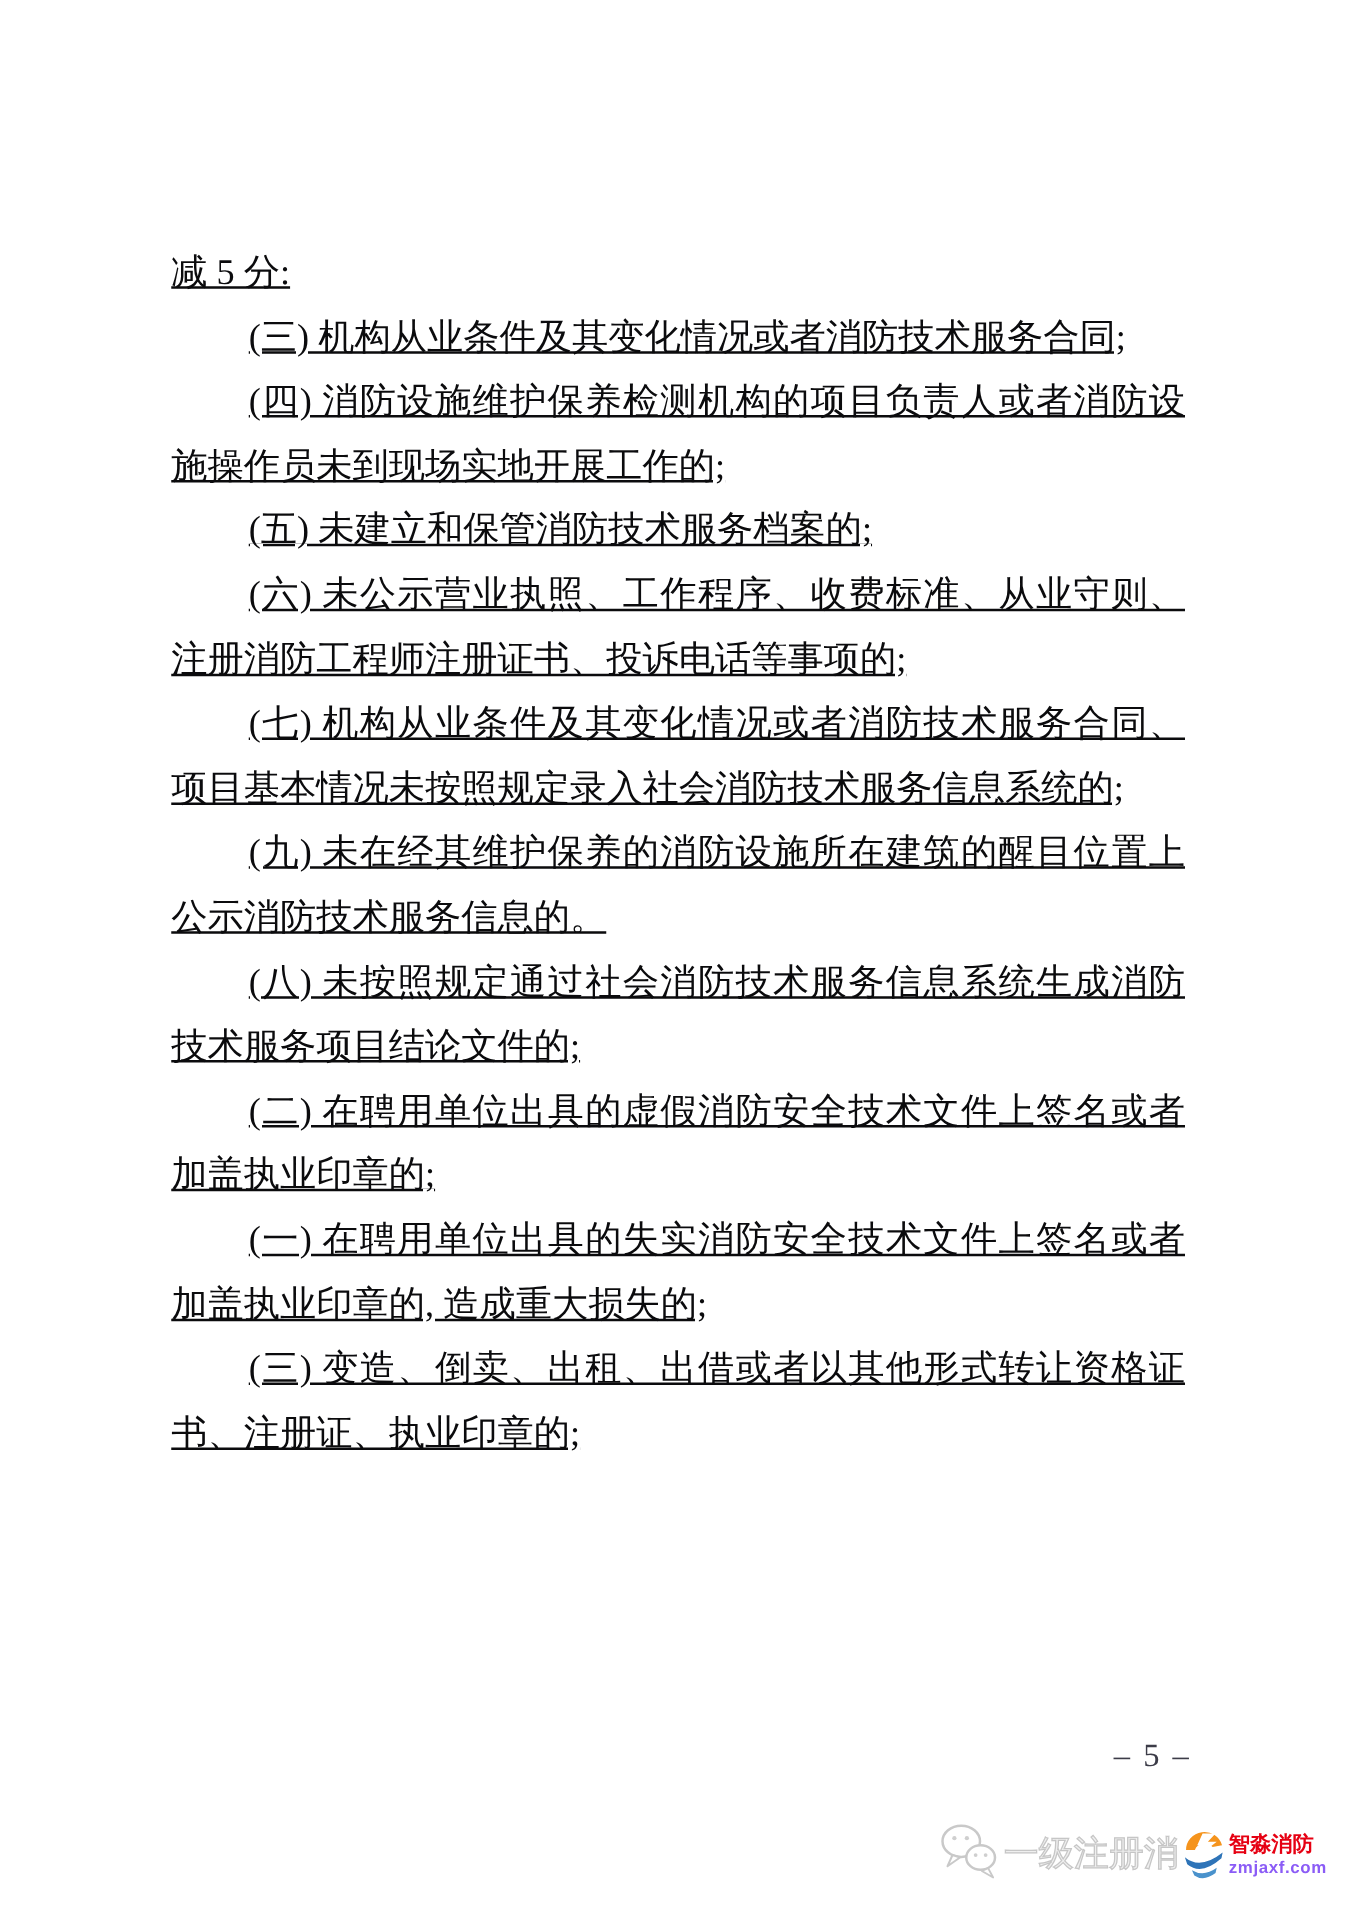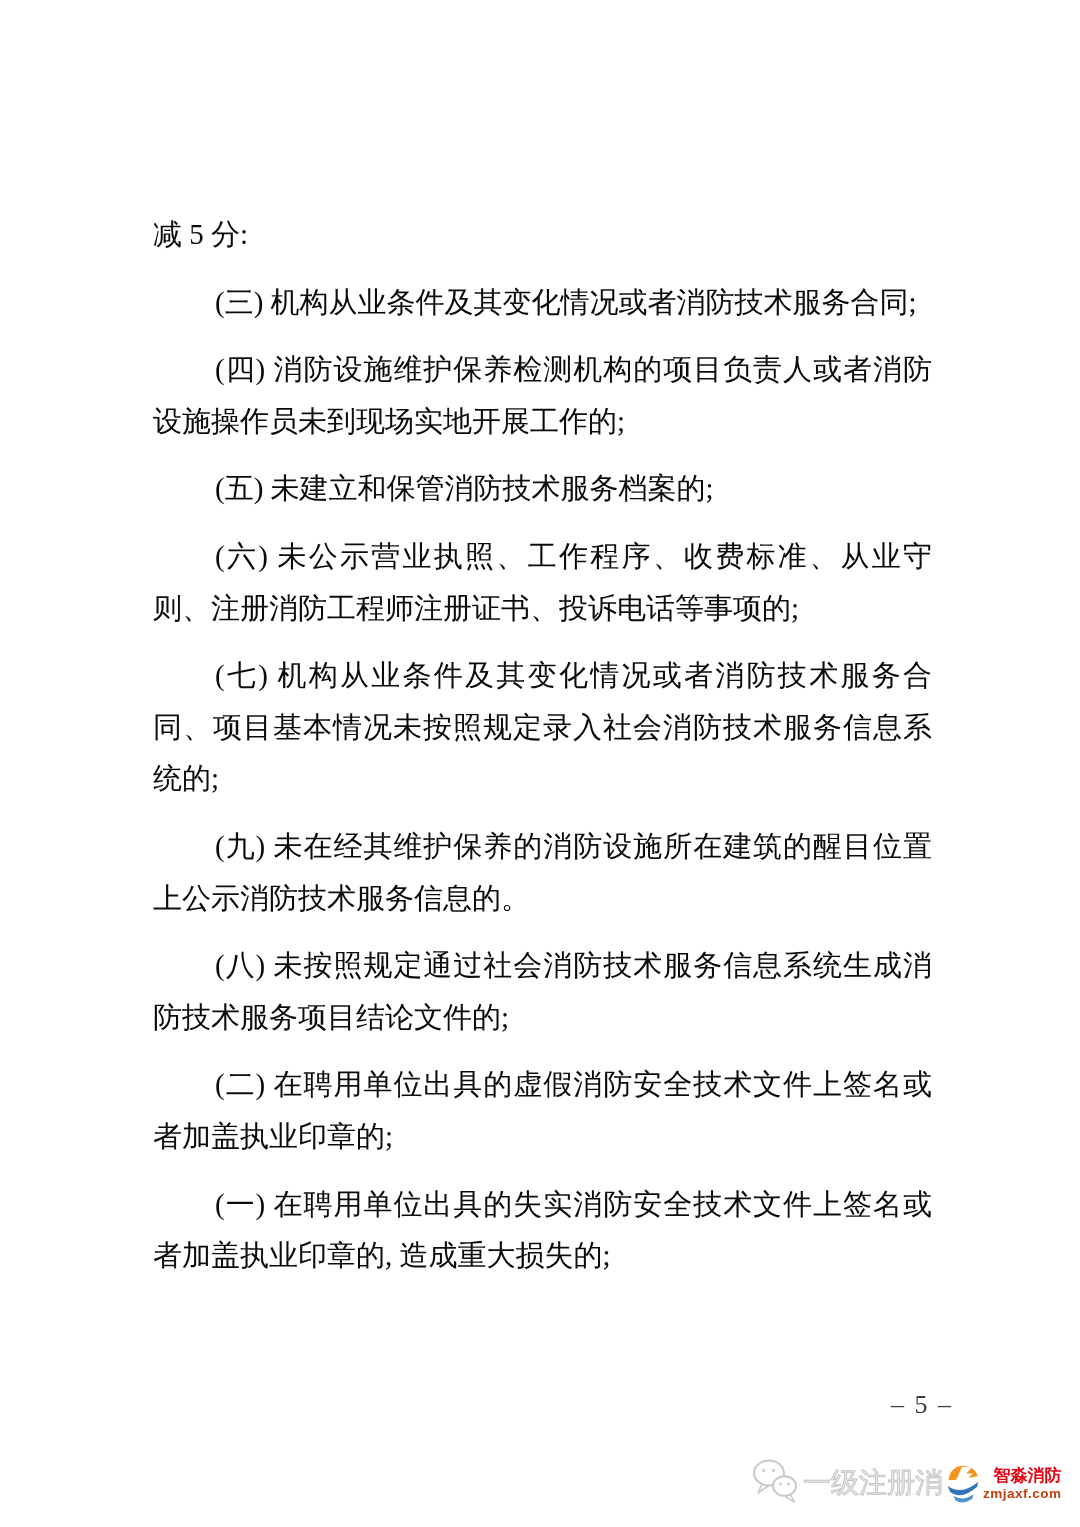"减 5 分:" .doc p { margin: 16px -> 0; text-decoration: none -> underline }
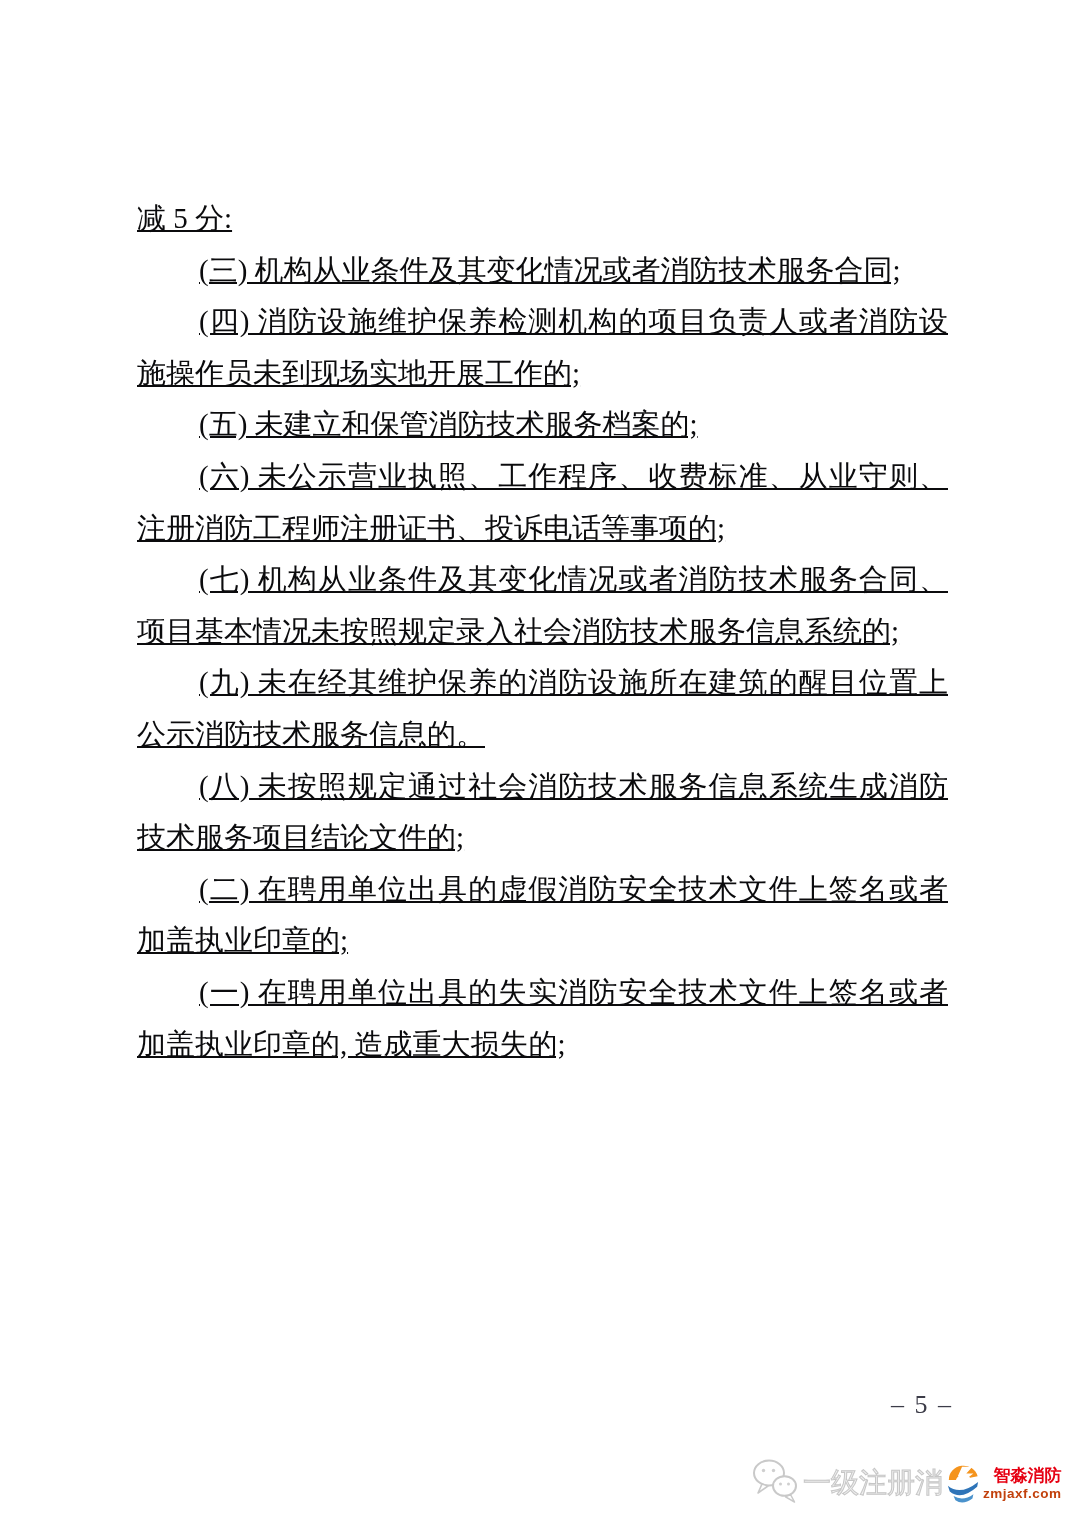"(三) 变造、倒卖、出租、出借或者以其他形式转让资格证书、注册证、执业印章的;" p { html: none -> <p>(三) 变造、倒卖、出租、出借或者以其他形式转让资格证书、注册证、执业印章的;</p> }
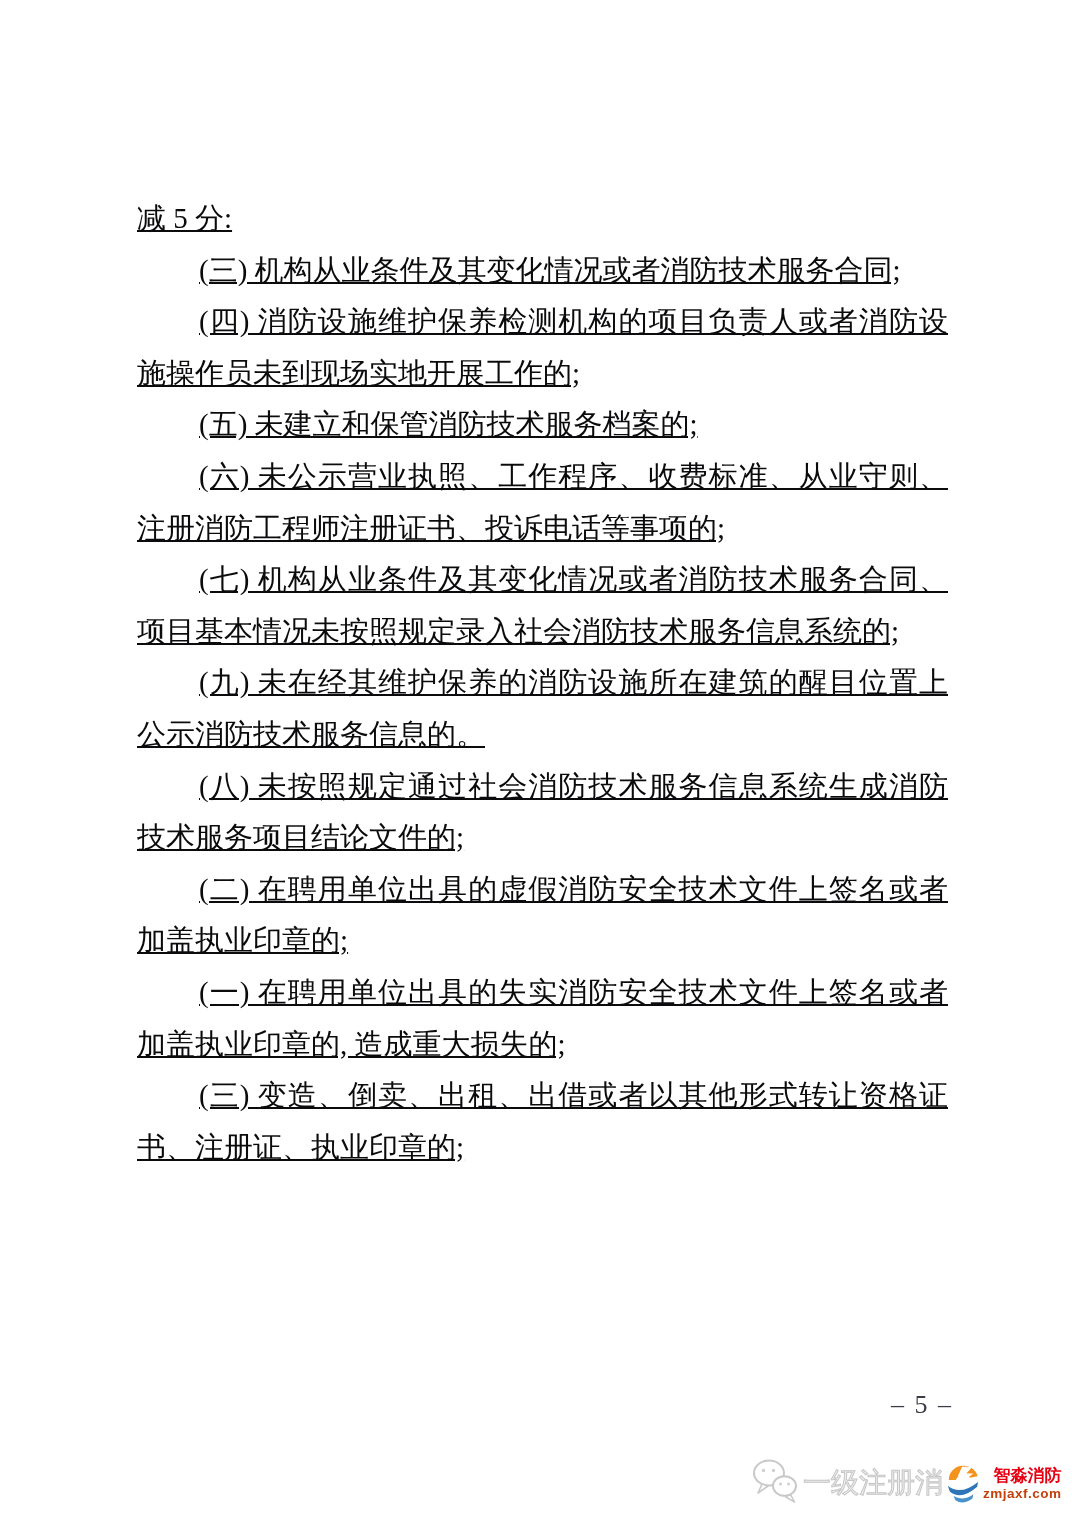"智淼消防" .brand-text { align-items: flex-end -> none }
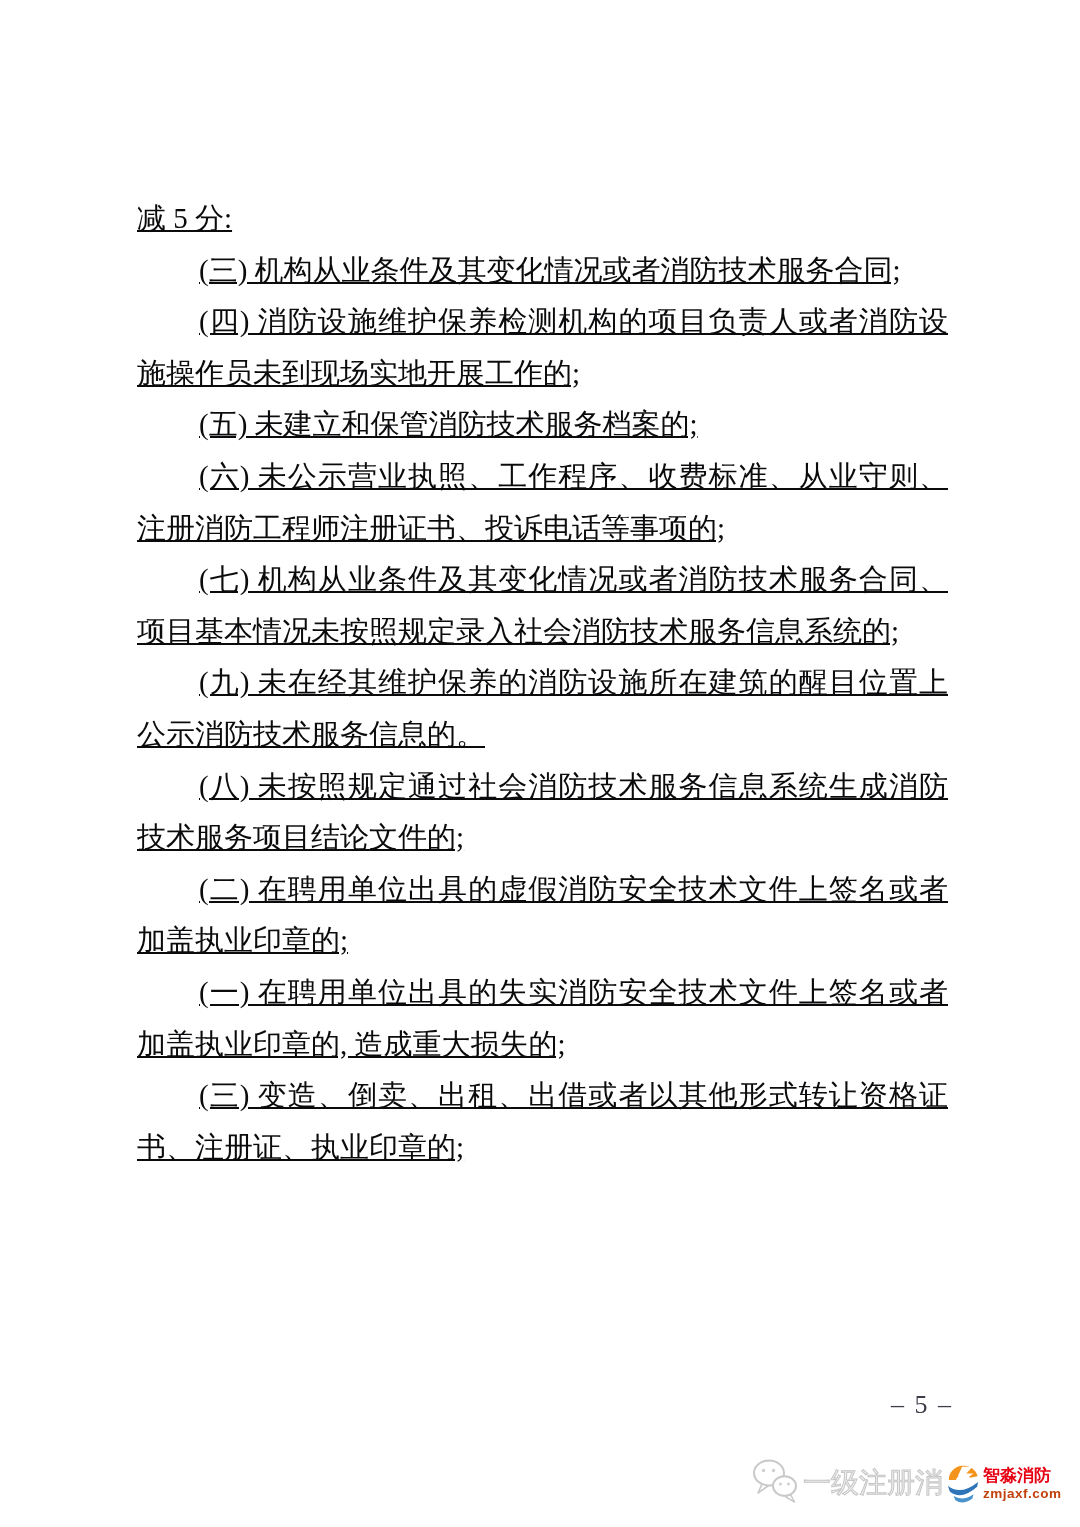"zmjaxf.com" .brand-site { color: #c2410c -> #8b5cf6 }
